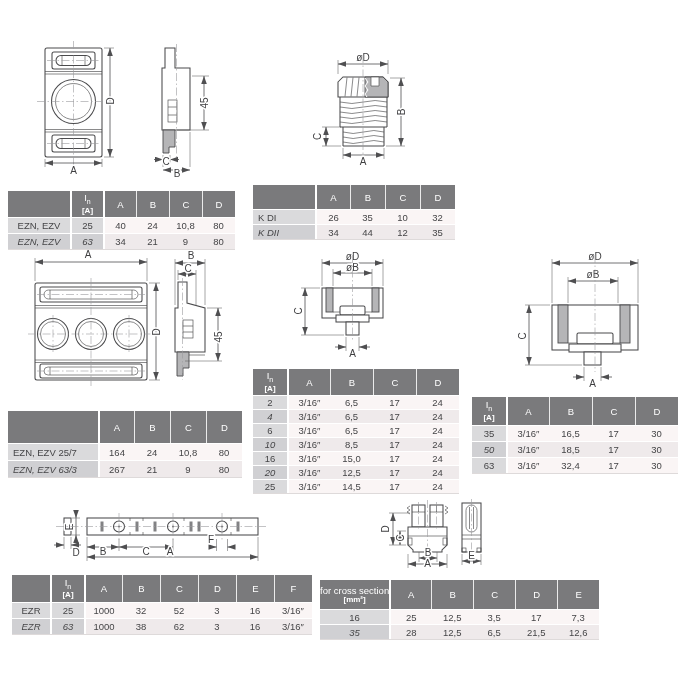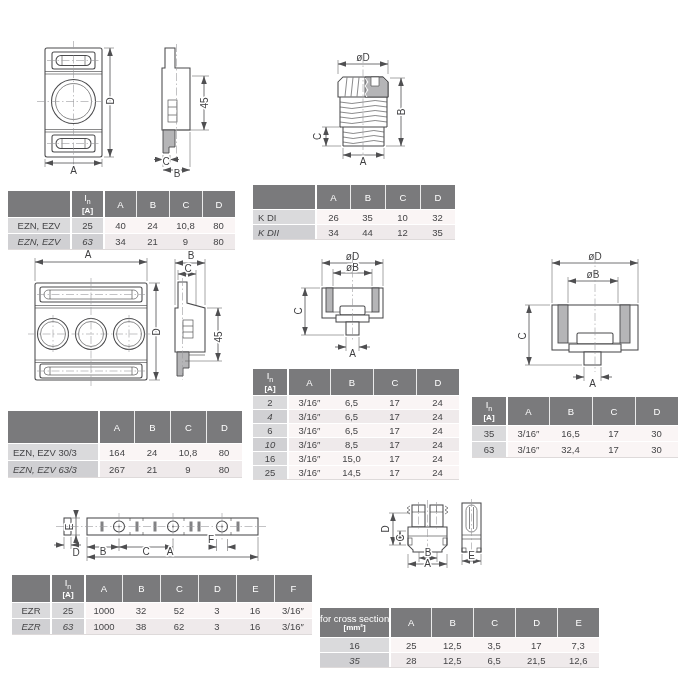"EZN, EZV 30/3" td.lbl0 { text: 30/3 -> 25/7 }
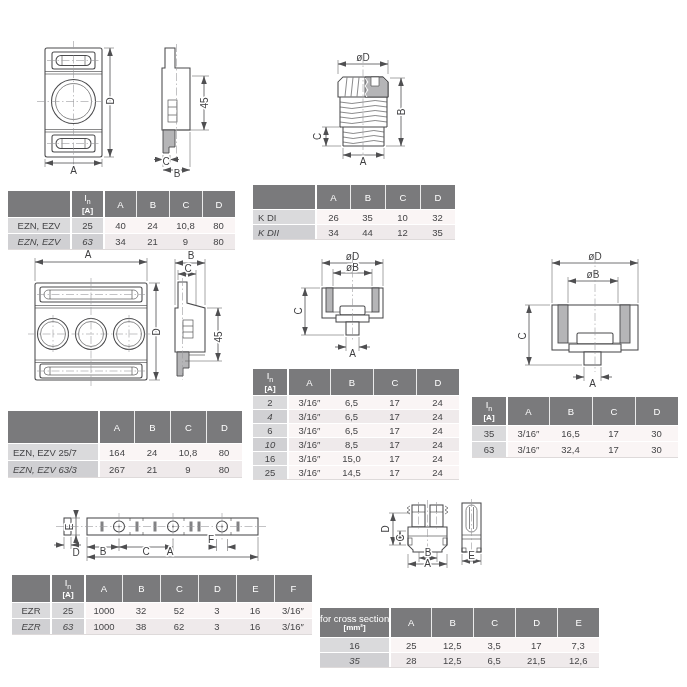"50" tr.body { html: none -> <tr> <td>50</td> <td>3/16″</td> <td>18,5</td> <td>17</td> <td>30</td> </tr> }
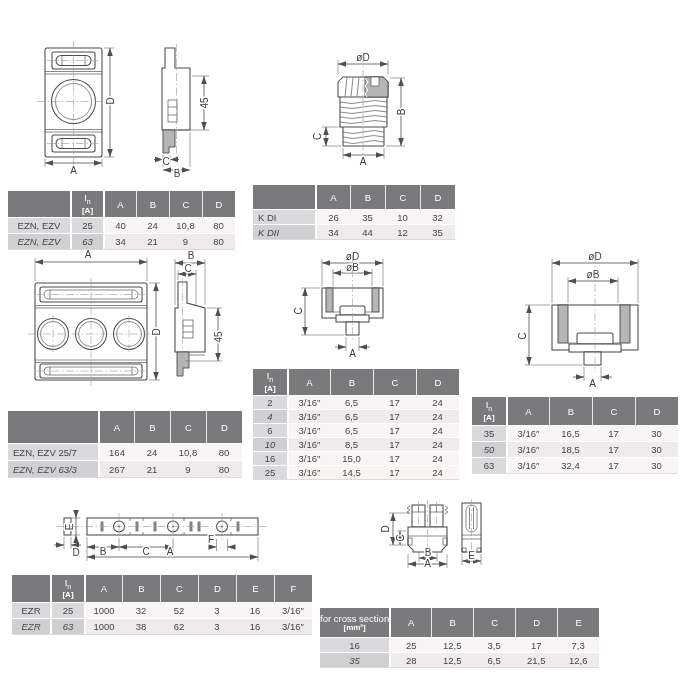"20" tr.body { html: none -> <tr> <td>20</td> <td>3/16″</td> <td>12,5</td> <td>17</td> <td>24</td> </tr> }
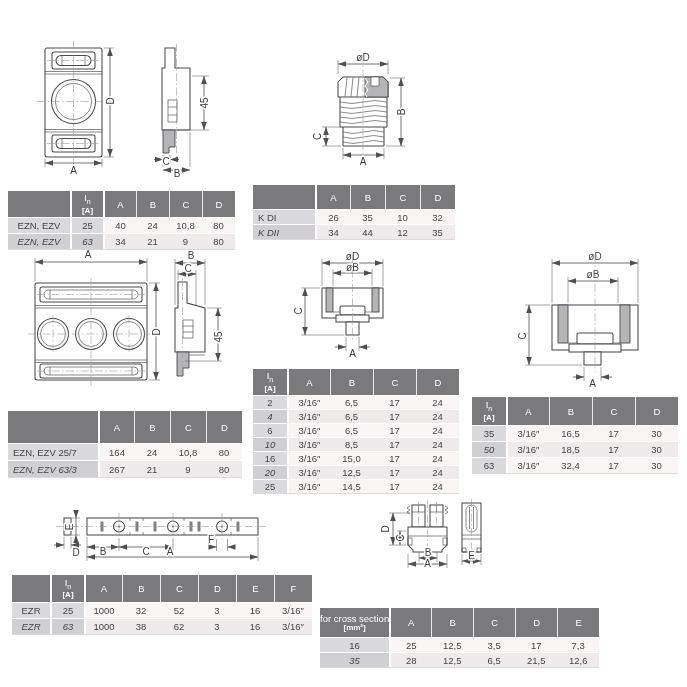"for cross section" div.tbl { top: 608px -> 580px }
